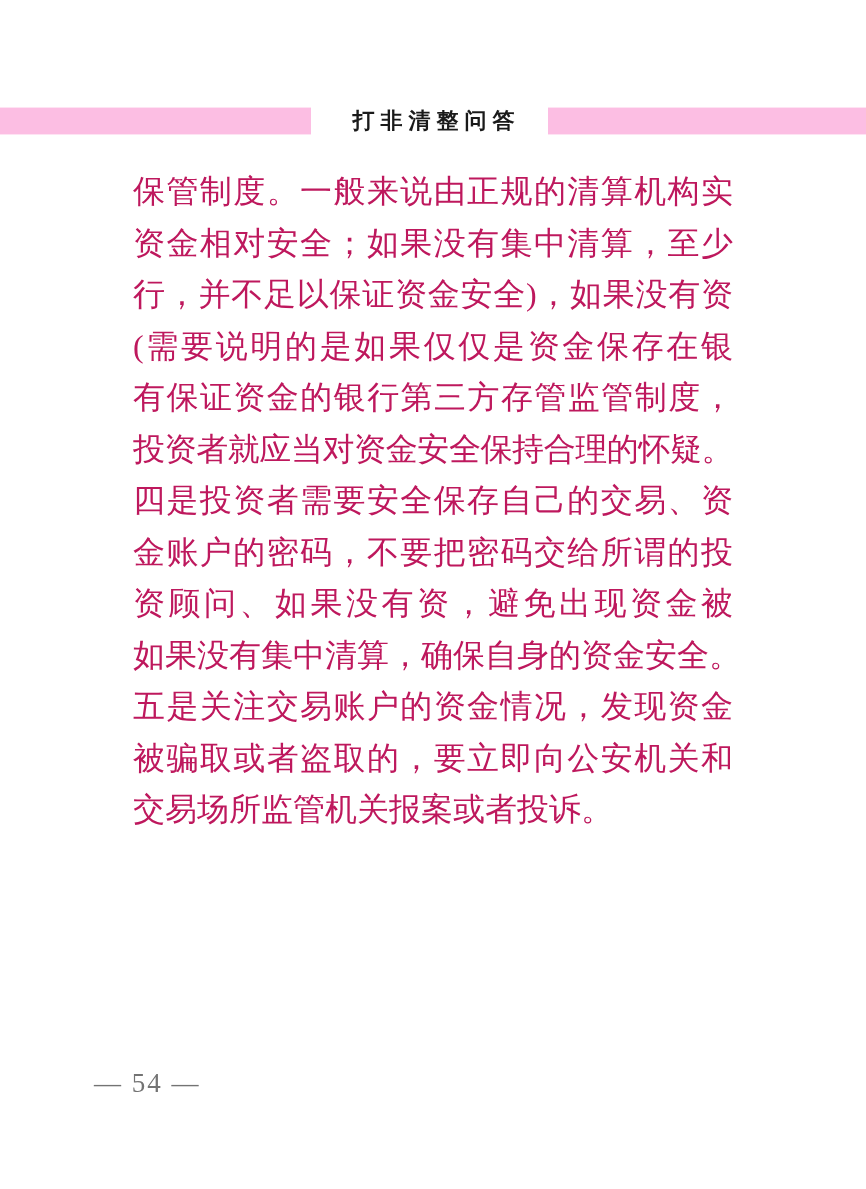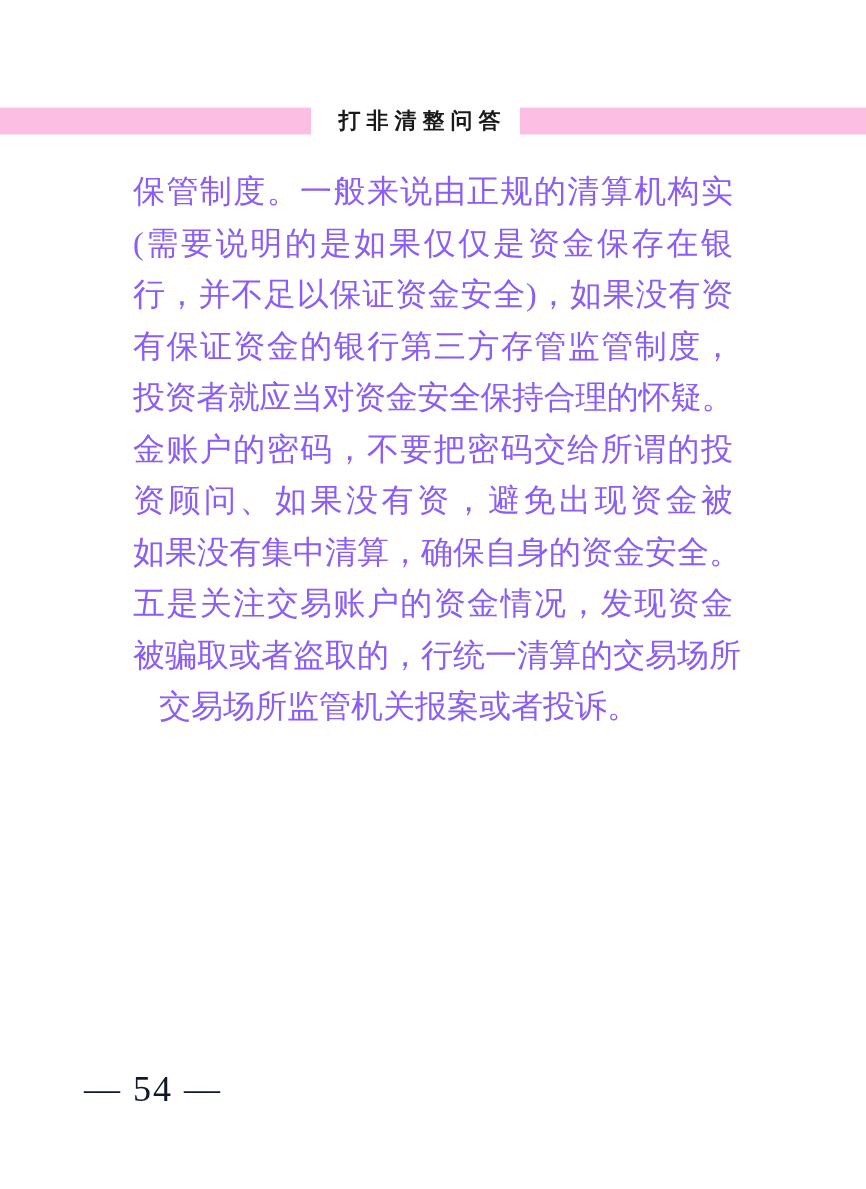"打非清整问答" .header-bar { gap: none -> 14px }
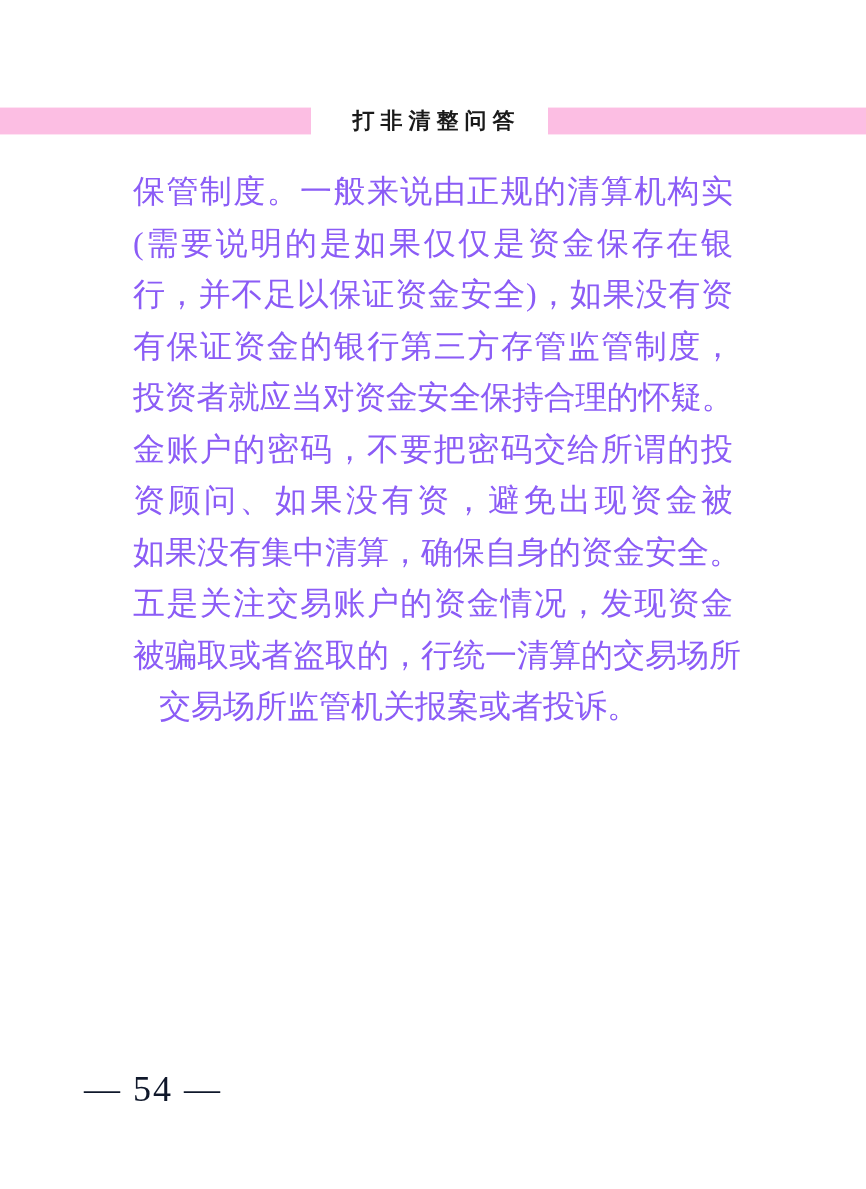"保管制度。一般来说由正规的清算机构实" .text-line { color: #8b5cf6 -> #be185d }
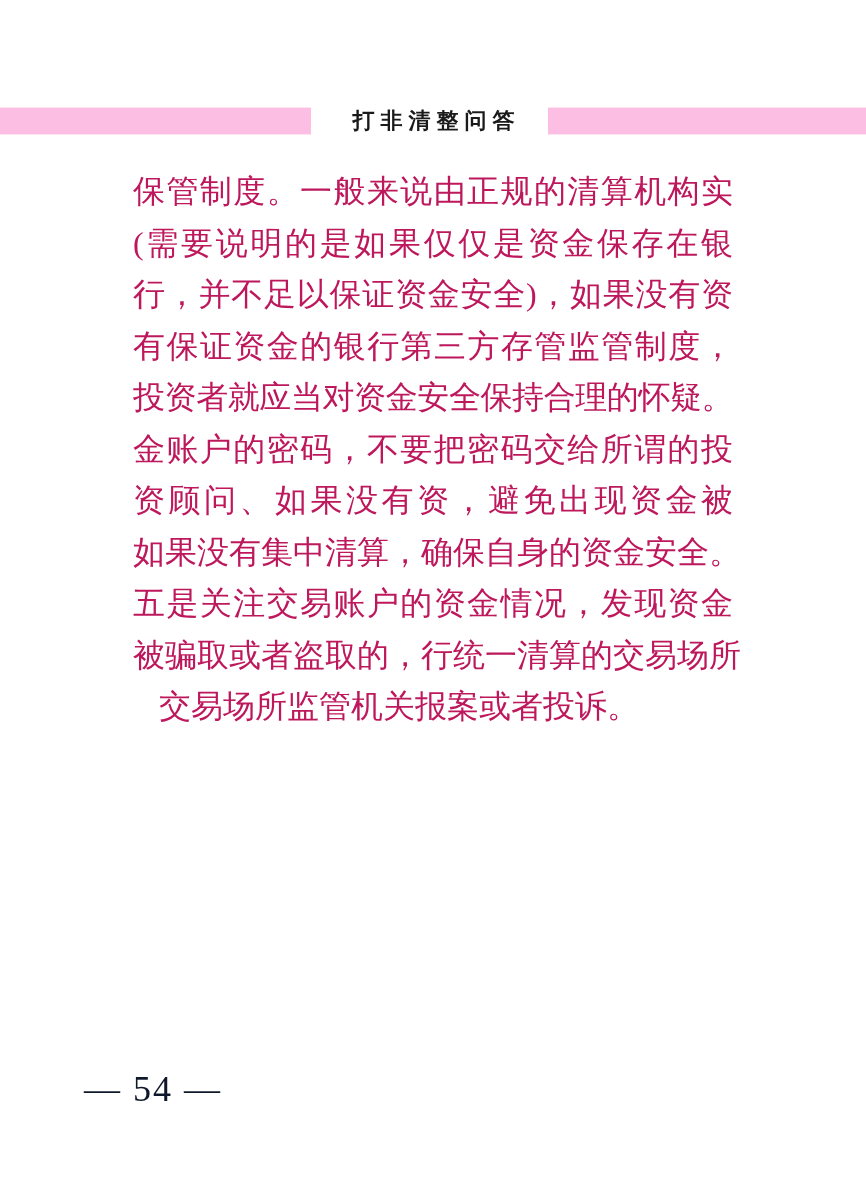"资金相对安全；如果没有集中清算，至少" div.text-line { html: none -> <div>资金相对安全；如果没有集中清算，至少</div> }
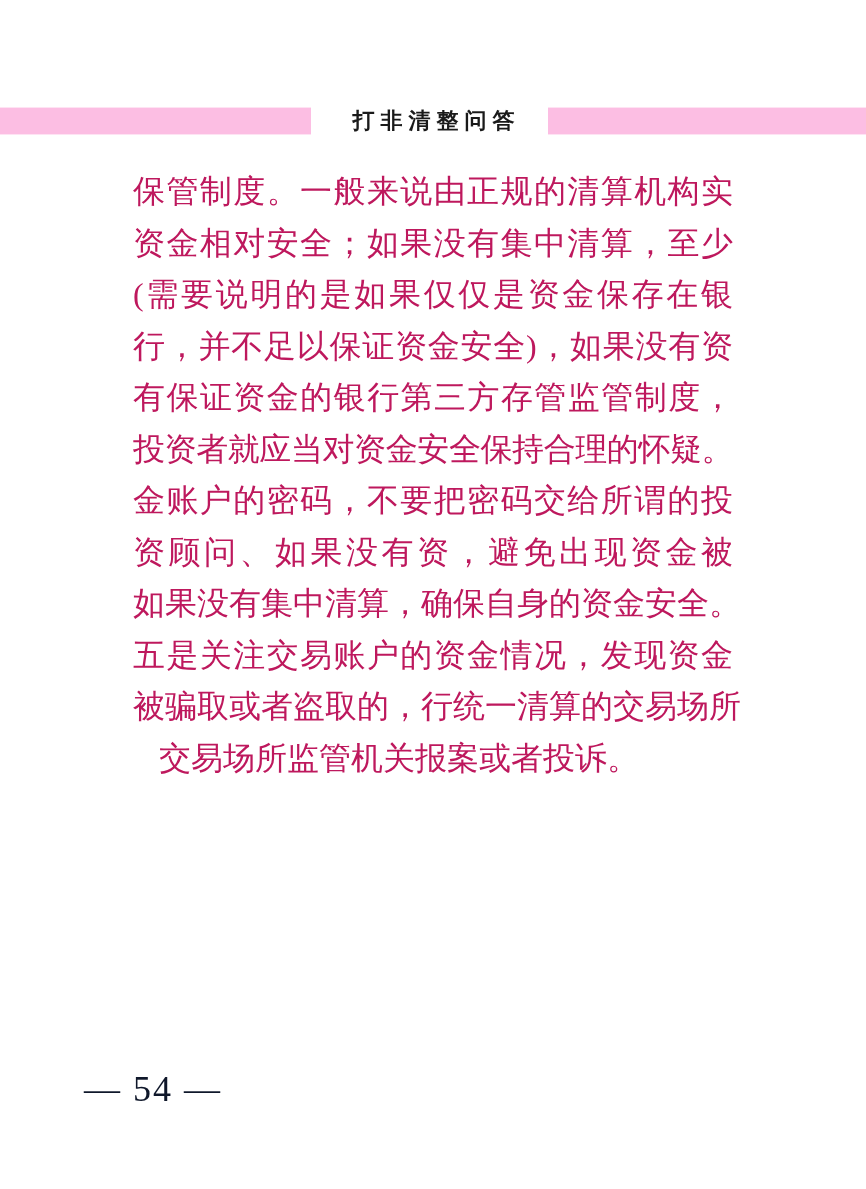"(需要说明的是如果仅仅是资金保存在银" div.text-line { order: before "行，并不足以保证资金安全)，如果没有资" -> after "行，并不足以保证资金安全)，如果没有资" }
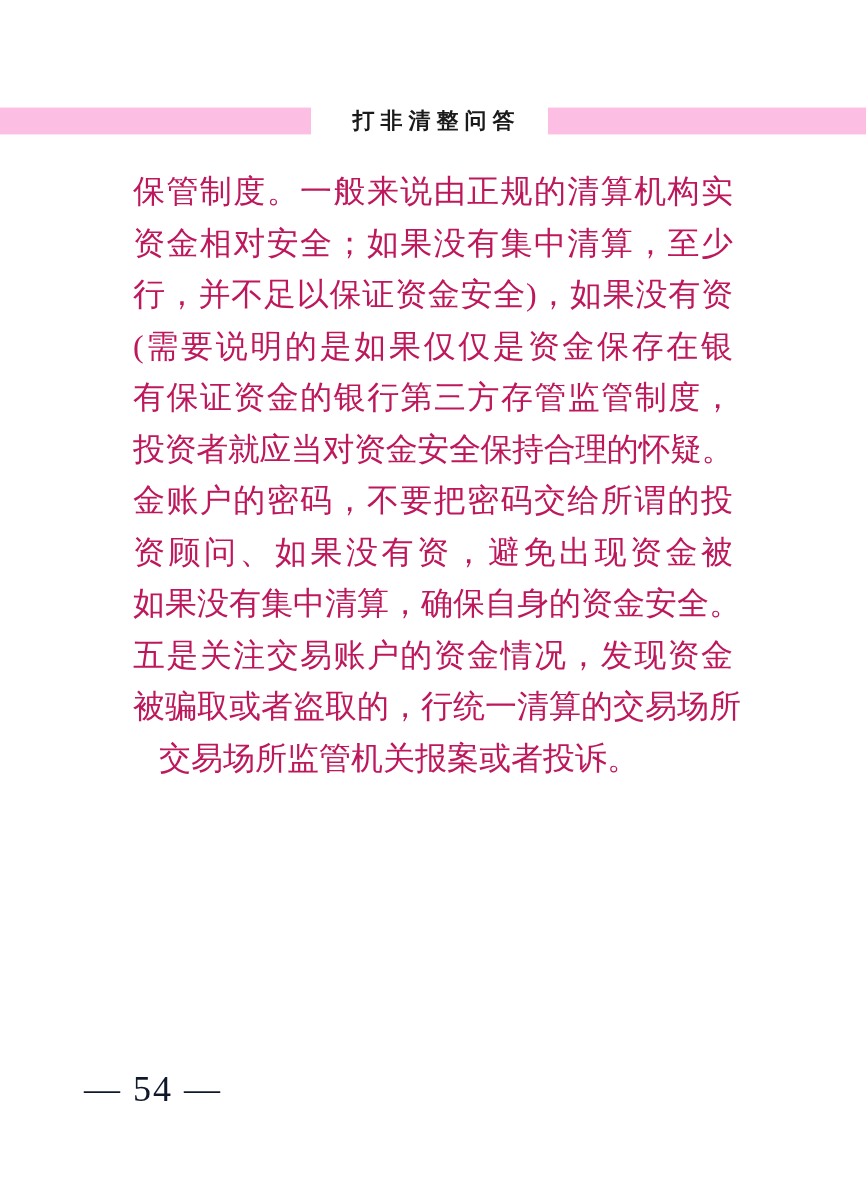"四是投资者需要安全保存自己的交易、资" div.text-line { html: none -> <div>四是投资者需要安全保存自己的交易、资</div> }
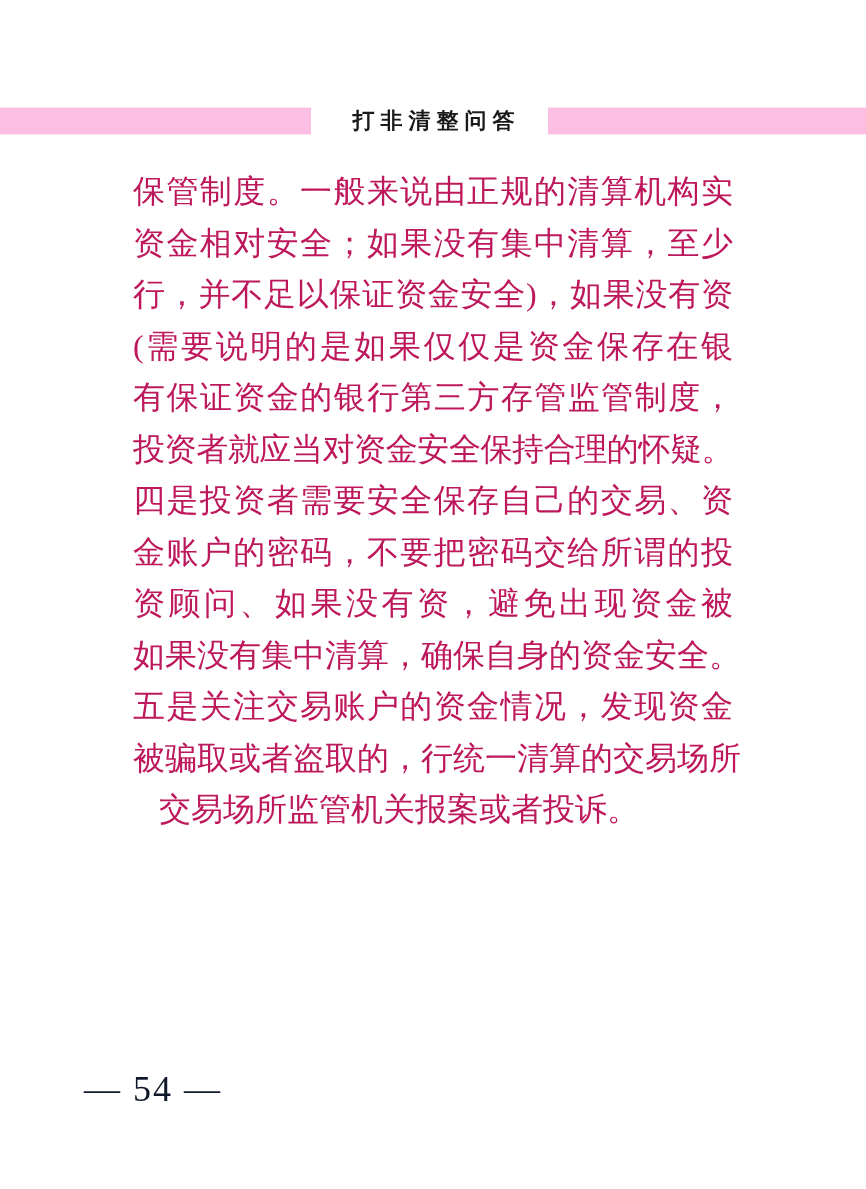"被骗取或者盗取的，行统一清算的交易场所" div.text-line { text: 行统一清算的交易场所 -> 要立即向公安机关和 }
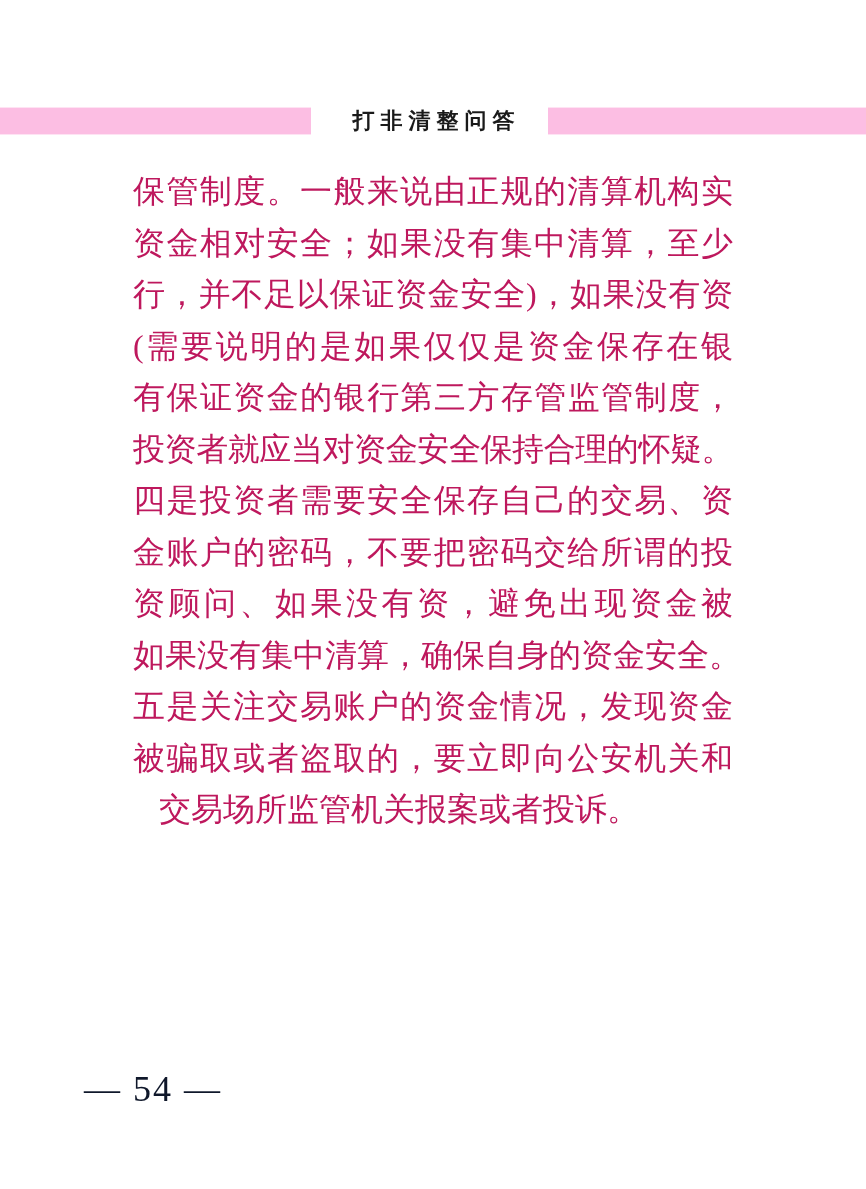"交易场所监管机关报案或者投诉。" .text-line.last { margin-left: 26px -> none }
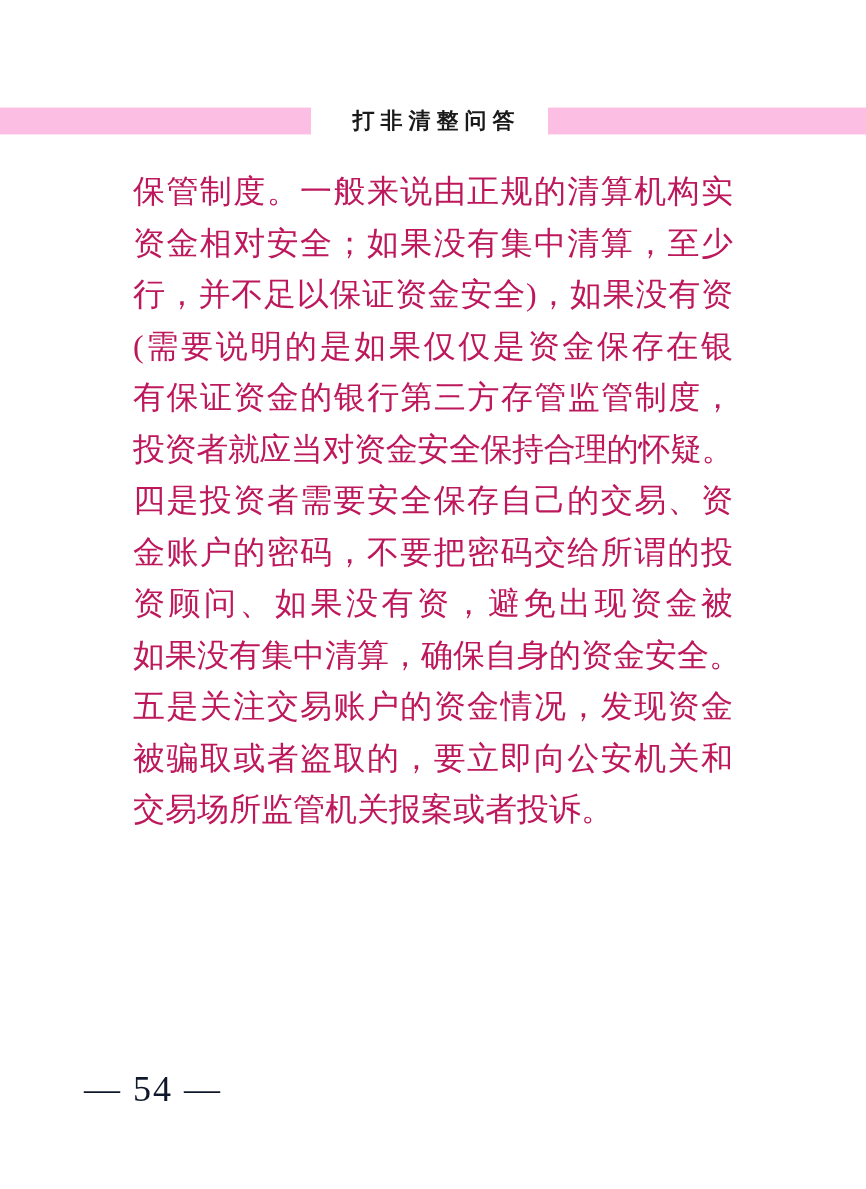"— 54 —" .page-number { color: #0f172a -> #737373; font-size: 36px -> 27px; left: 84px -> 94px }
